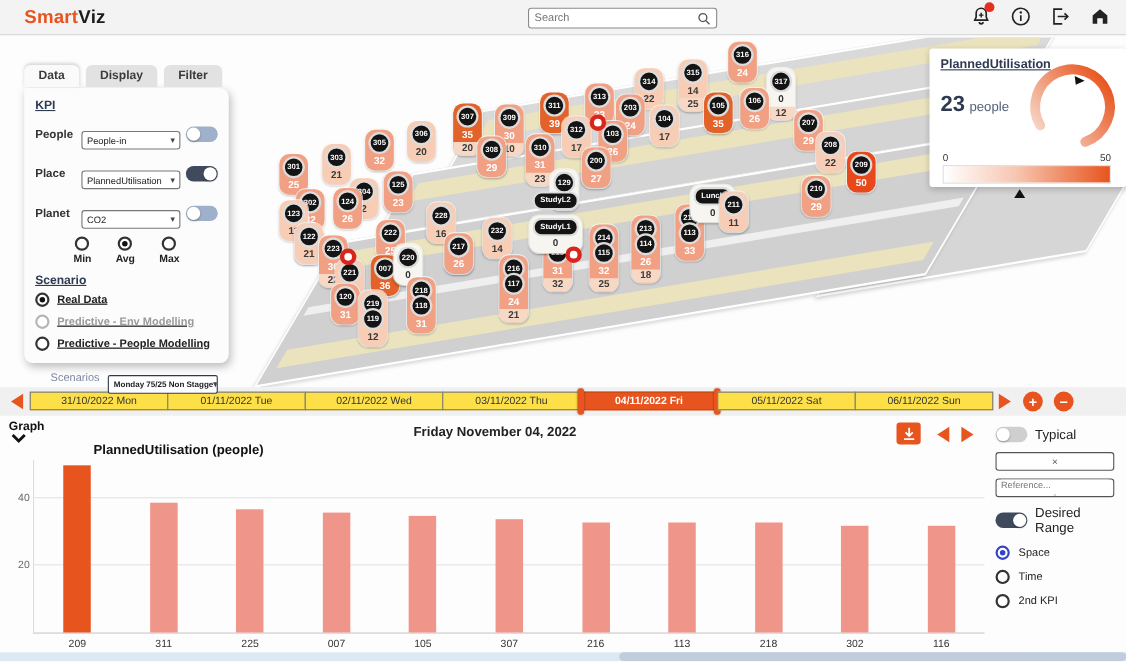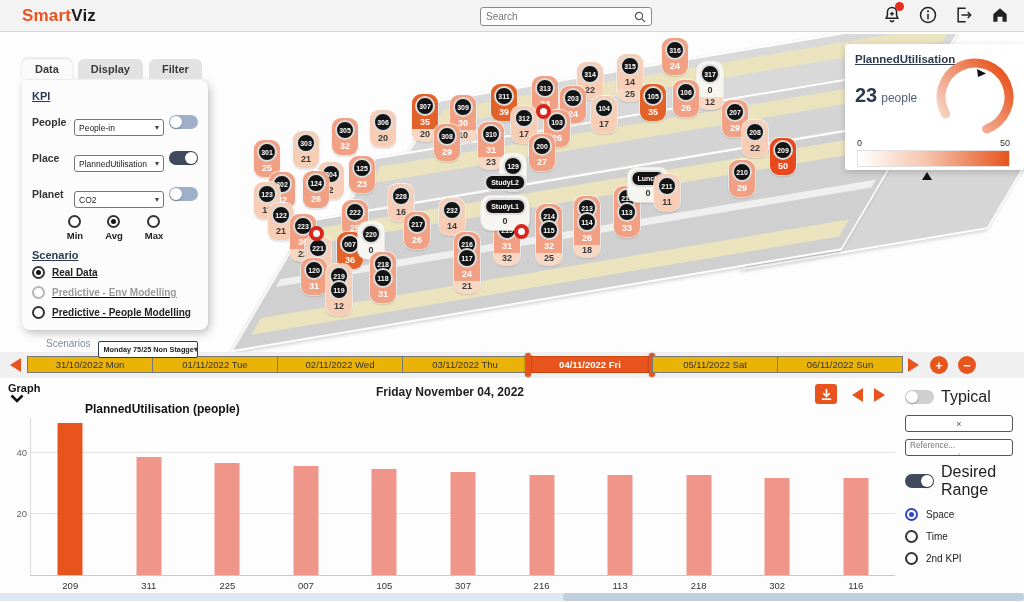"31/10/2022 Mon" .tl-day { background: #eab308 -> #fde047 }
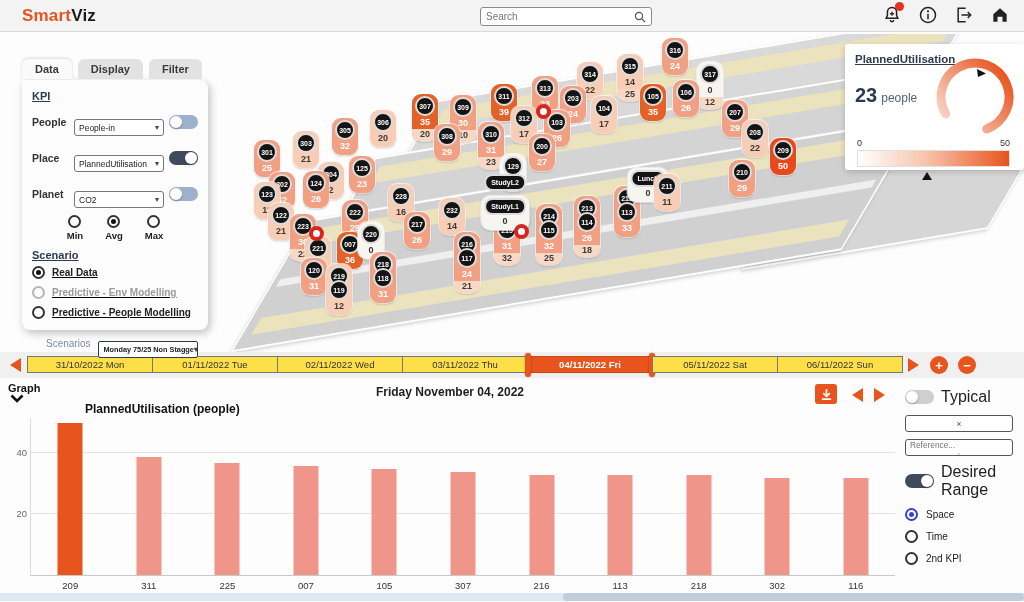"Typical" .rrow span.lab { font-size: 16px -> 12px }
